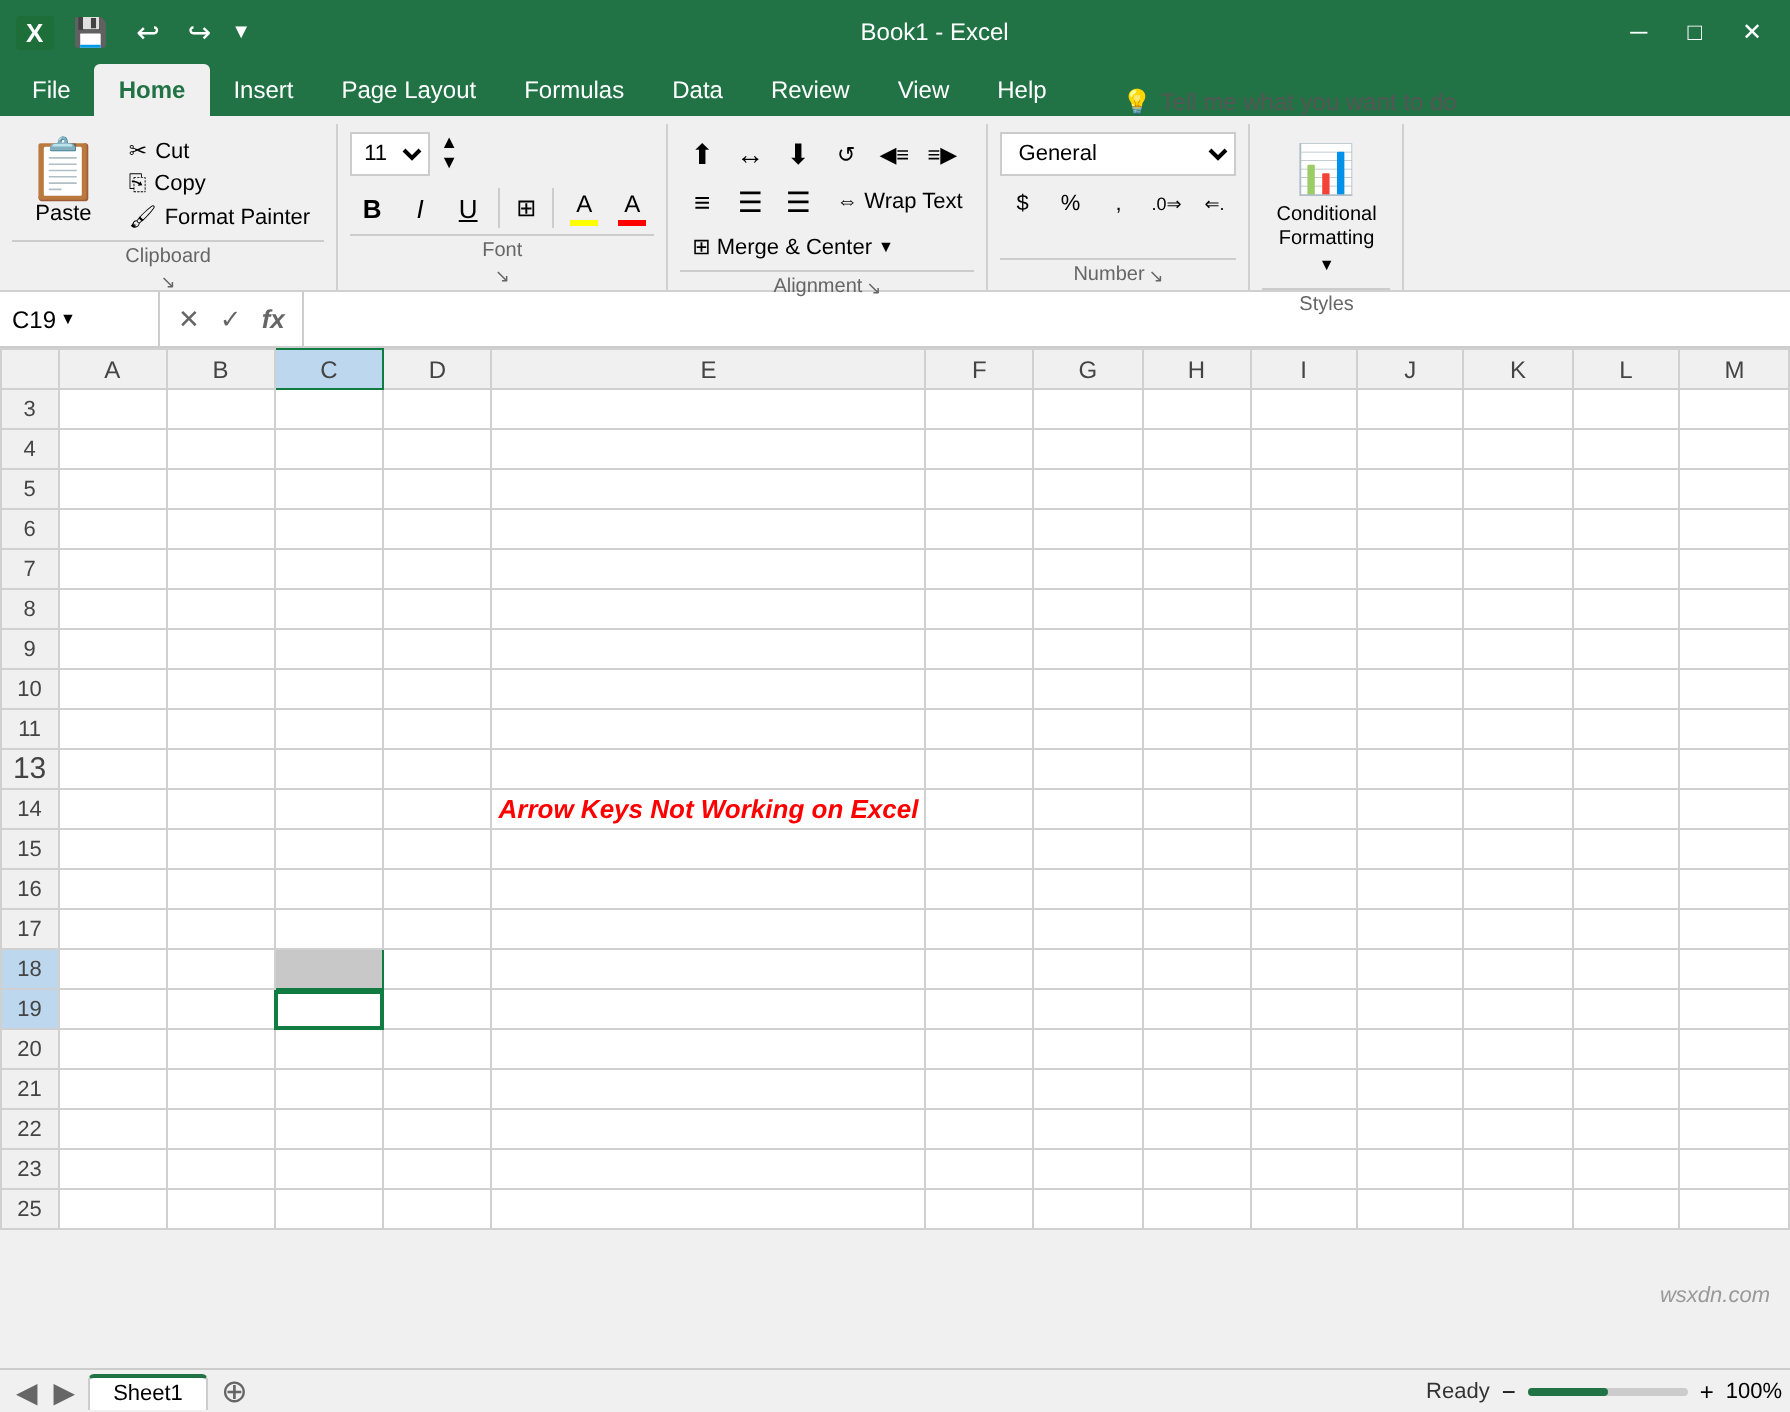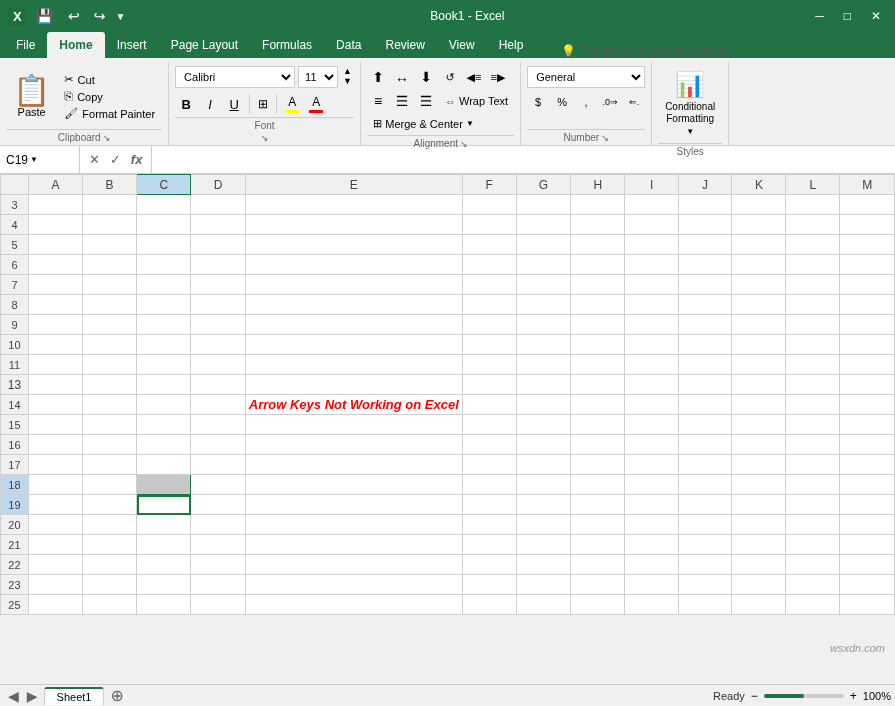"Calibri" select.font-select { html: <select> <option>Calibri</option> </select> -> none }
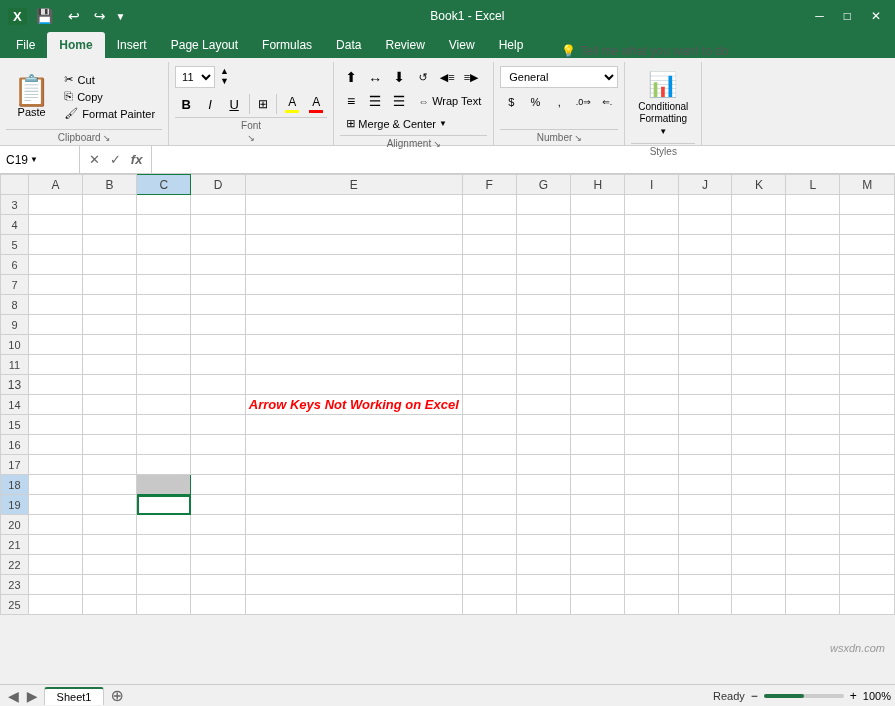"Clipboard" div.ribbon-group-label { flex-direction: none -> column }
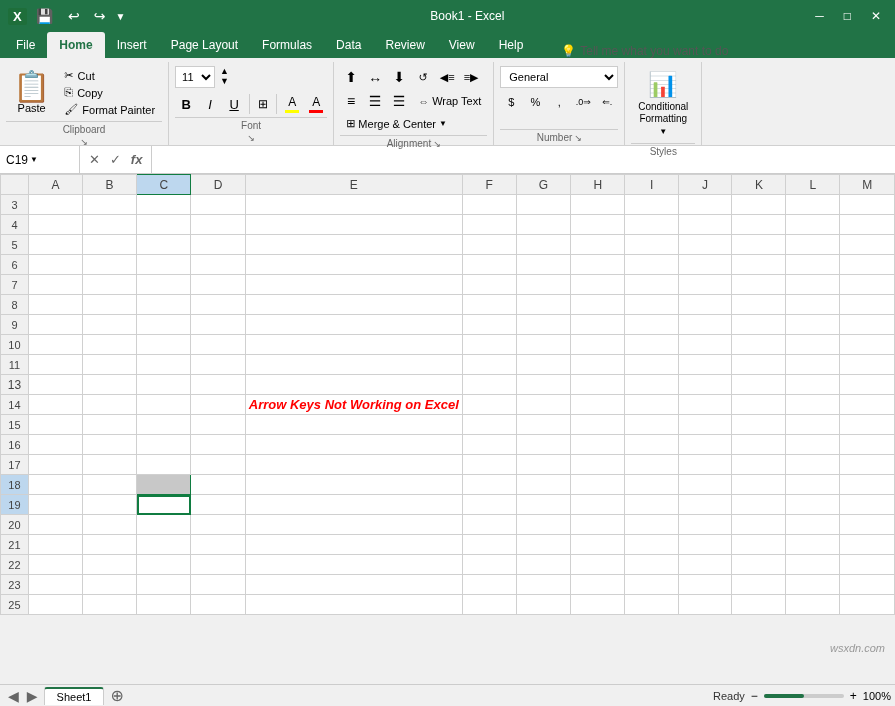"13" th { font-size: 12px -> 15px }
